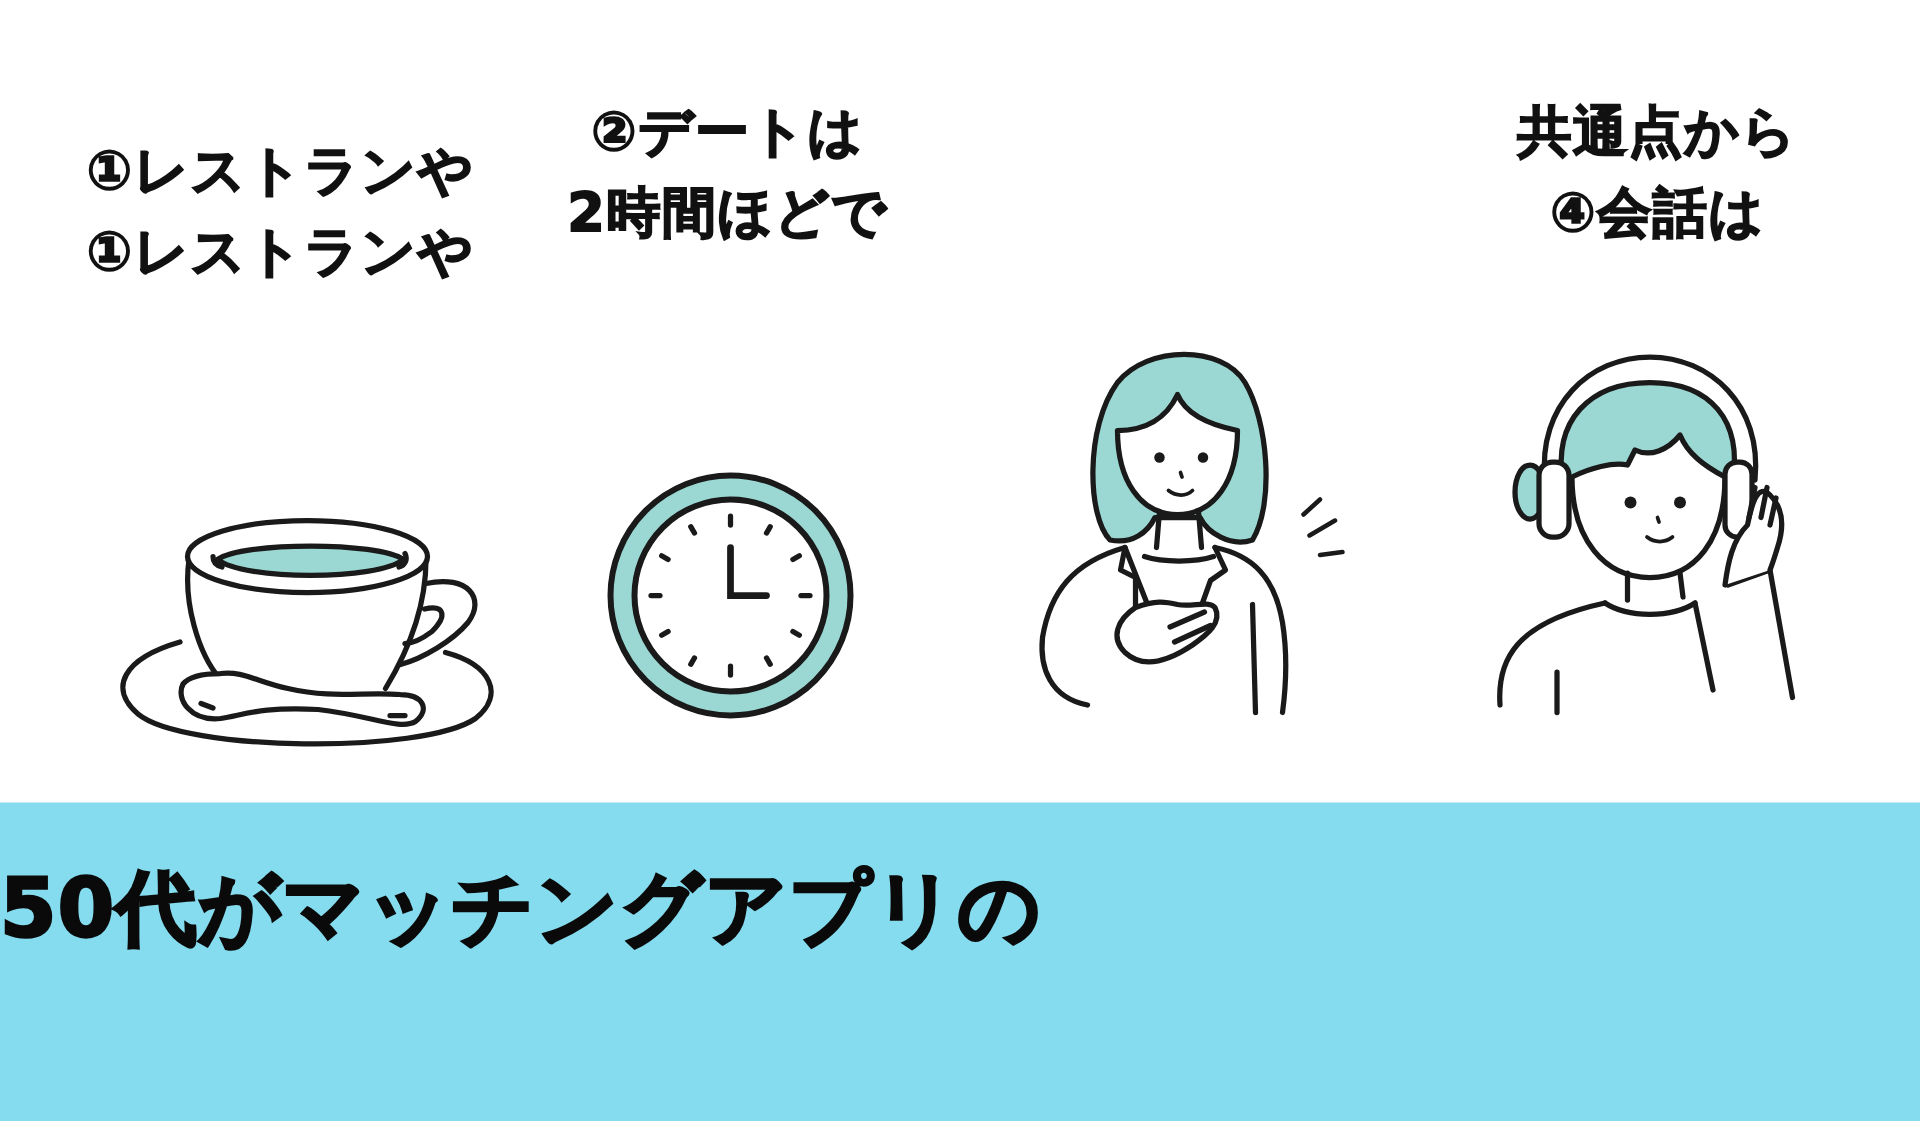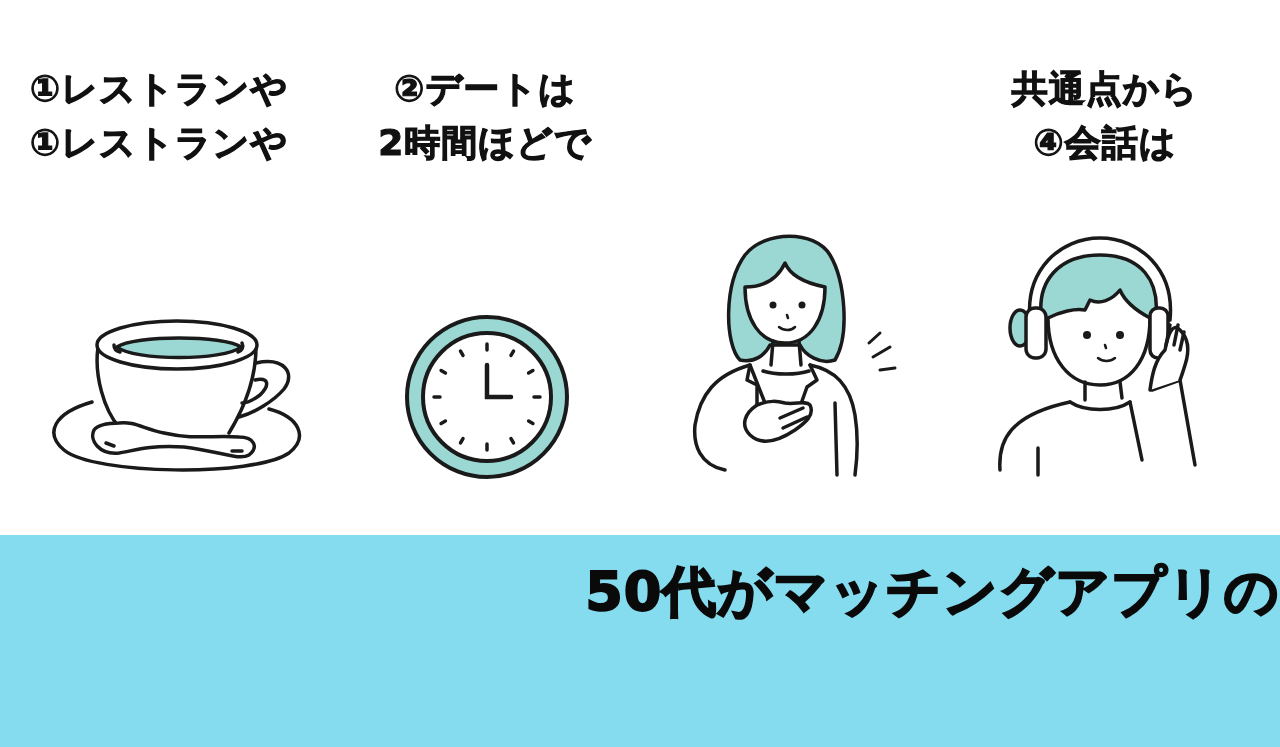"①レストランや" div.col { left: 4px -> 32px; margin-top: none -> 26px }
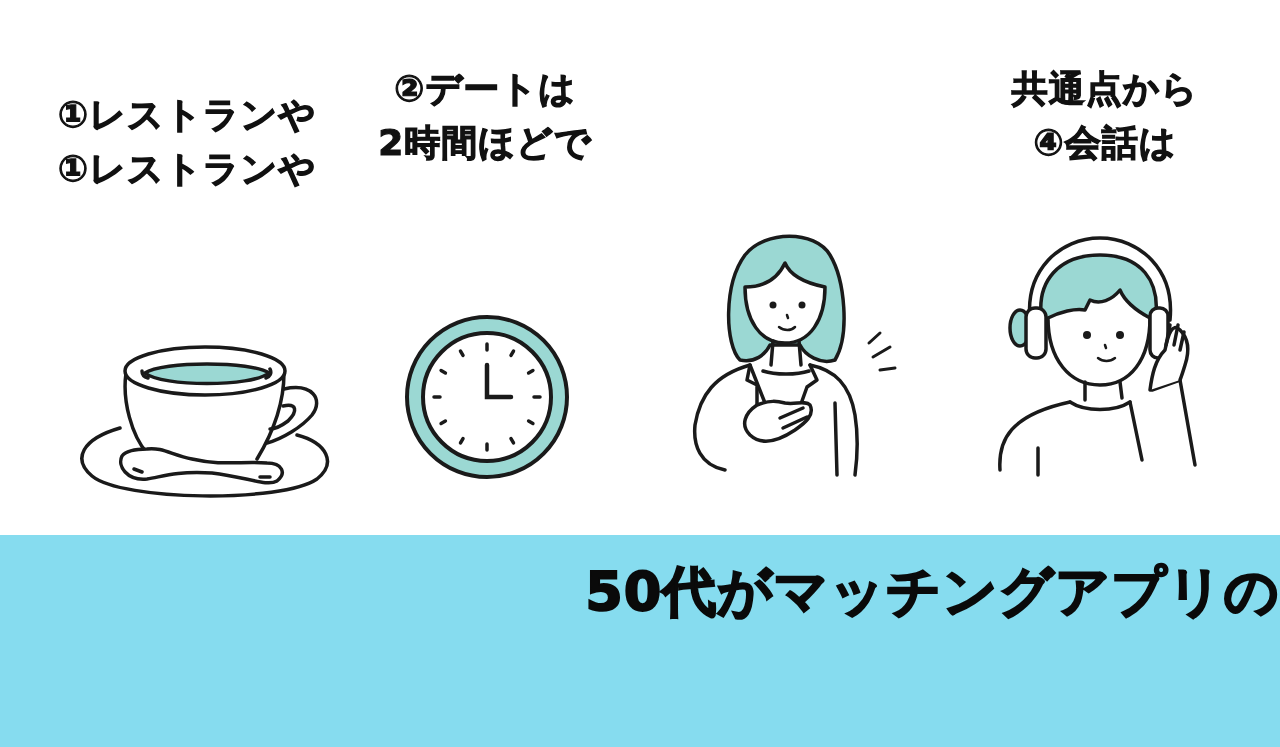"50代がマッチングアプリの" .banner-text { text-align: right -> left; top: 16px -> 30px }
